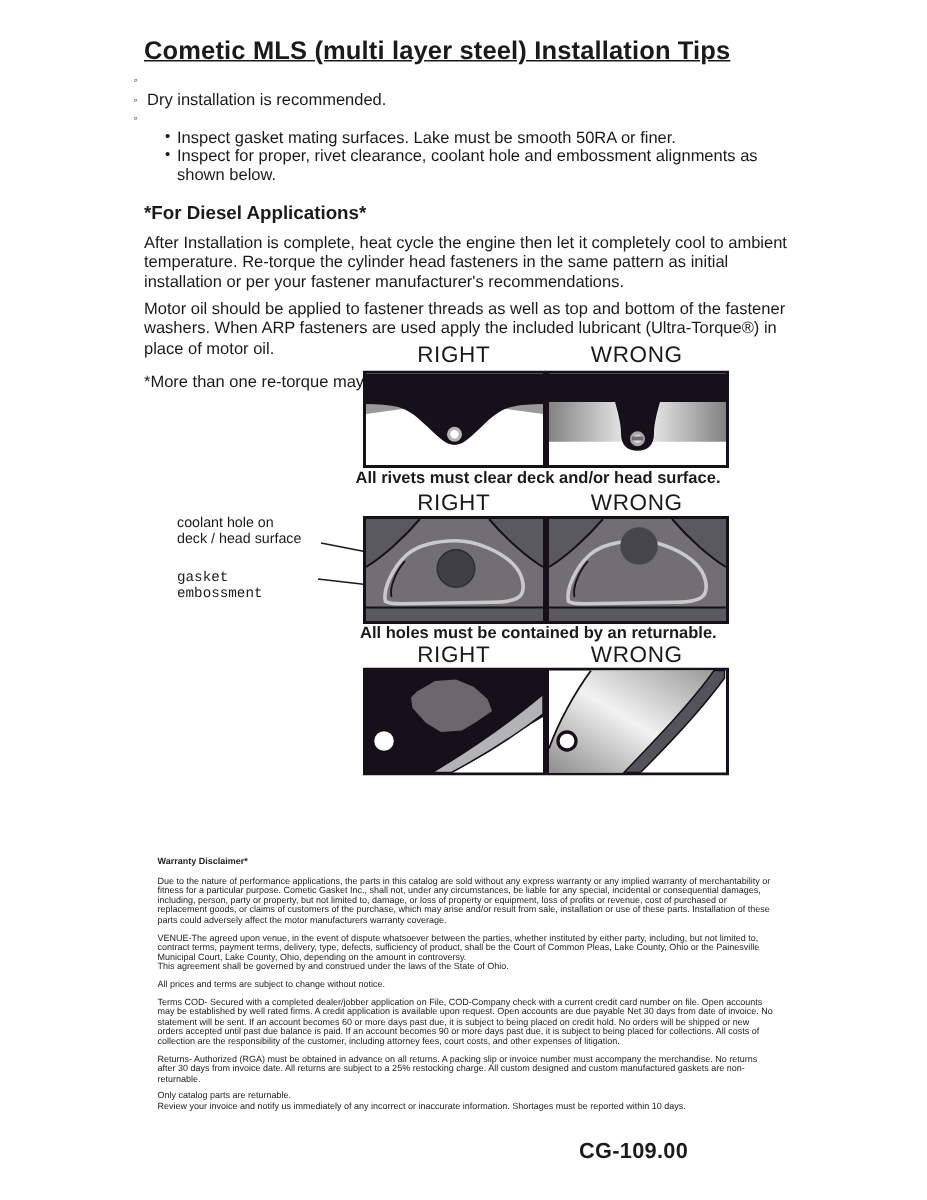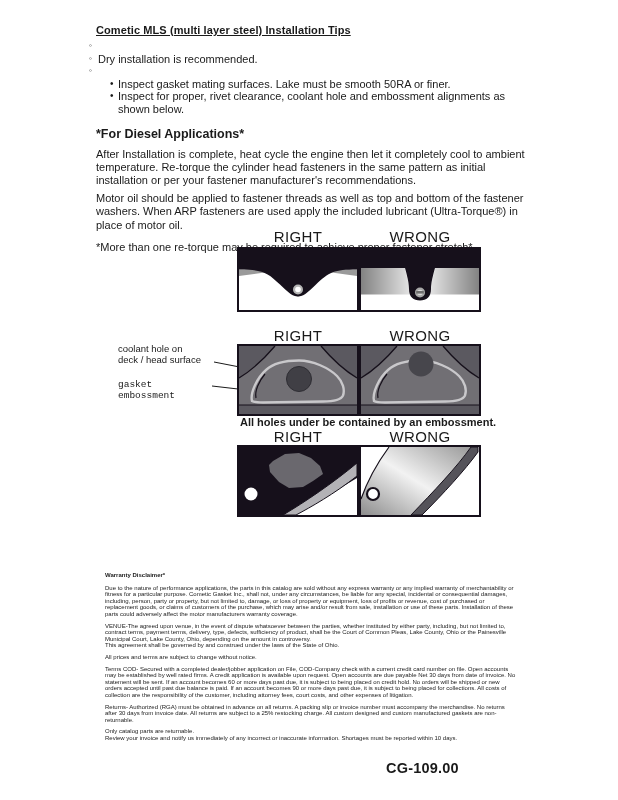"Cometic MLS (multi layer steel)" .title { font-size: 11px -> 17px }
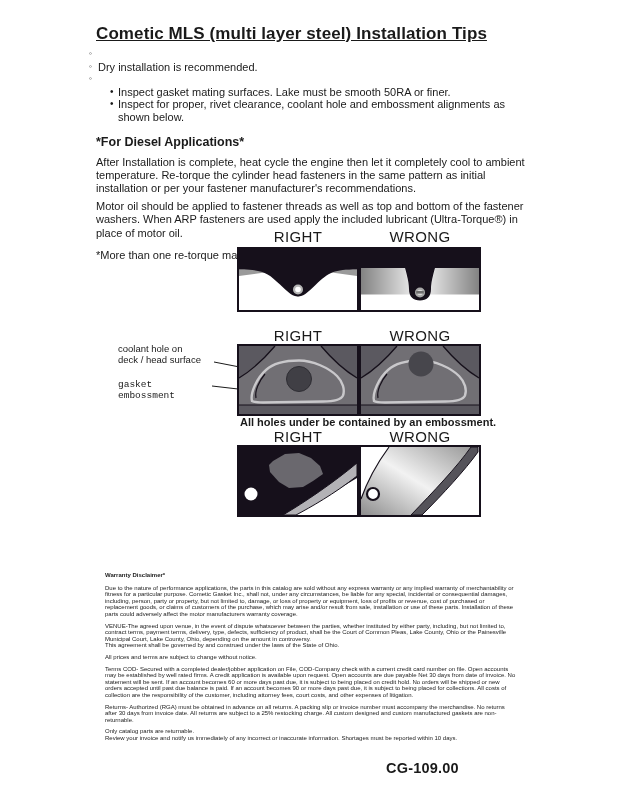"RIGHT" .pairlabels,.pair { justify-content: flex-start -> center }
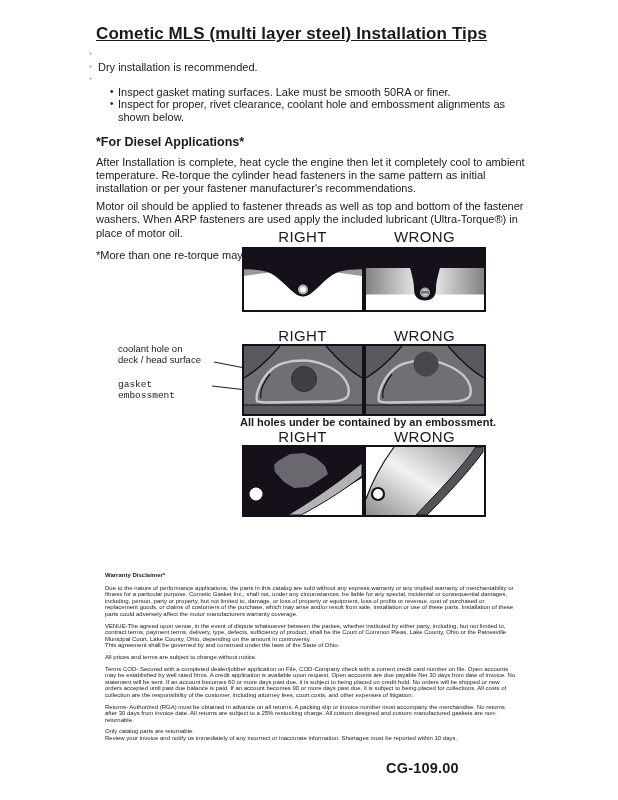"All rivets must clear deck" div.caption { html: none -> <div>All rivets must clear deck and/or head surface.</div> }
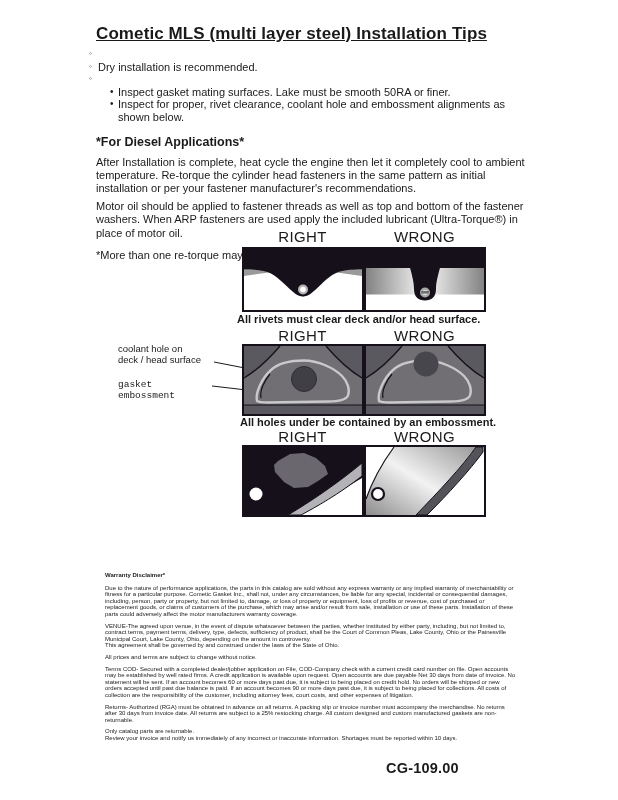"All holes under be contained" div.caption { text: under be contained by an embossment -> must be contained by an returnable }
